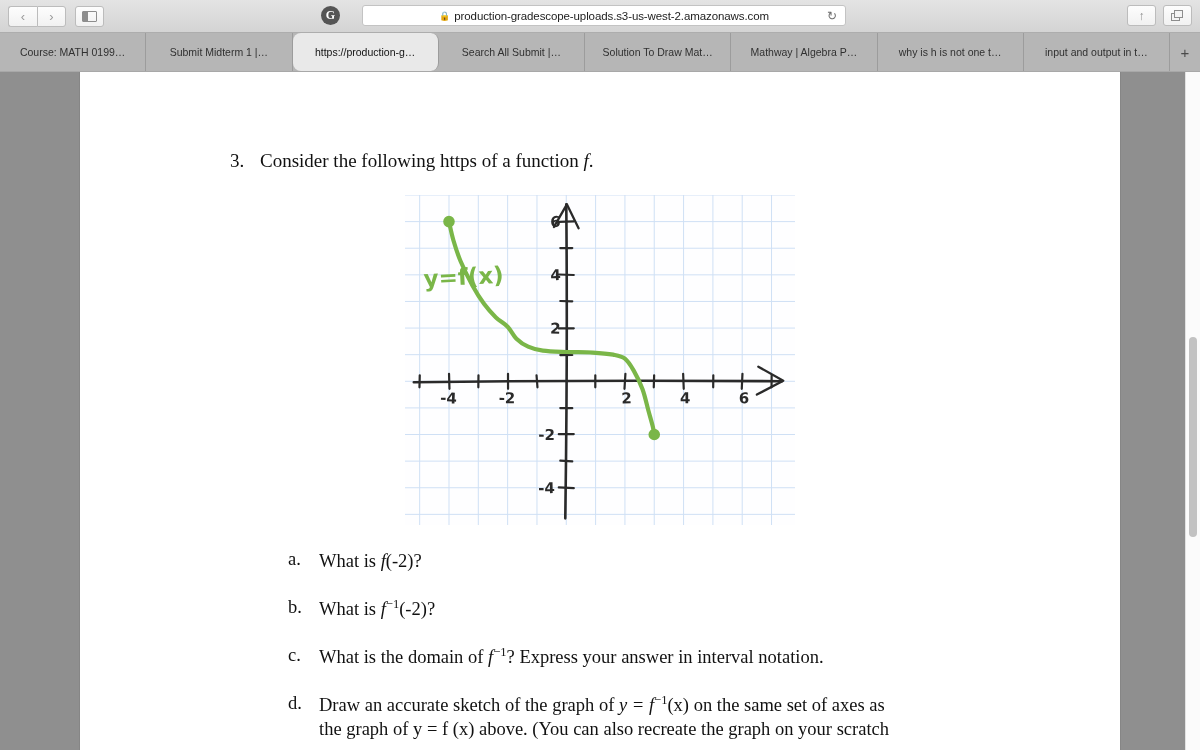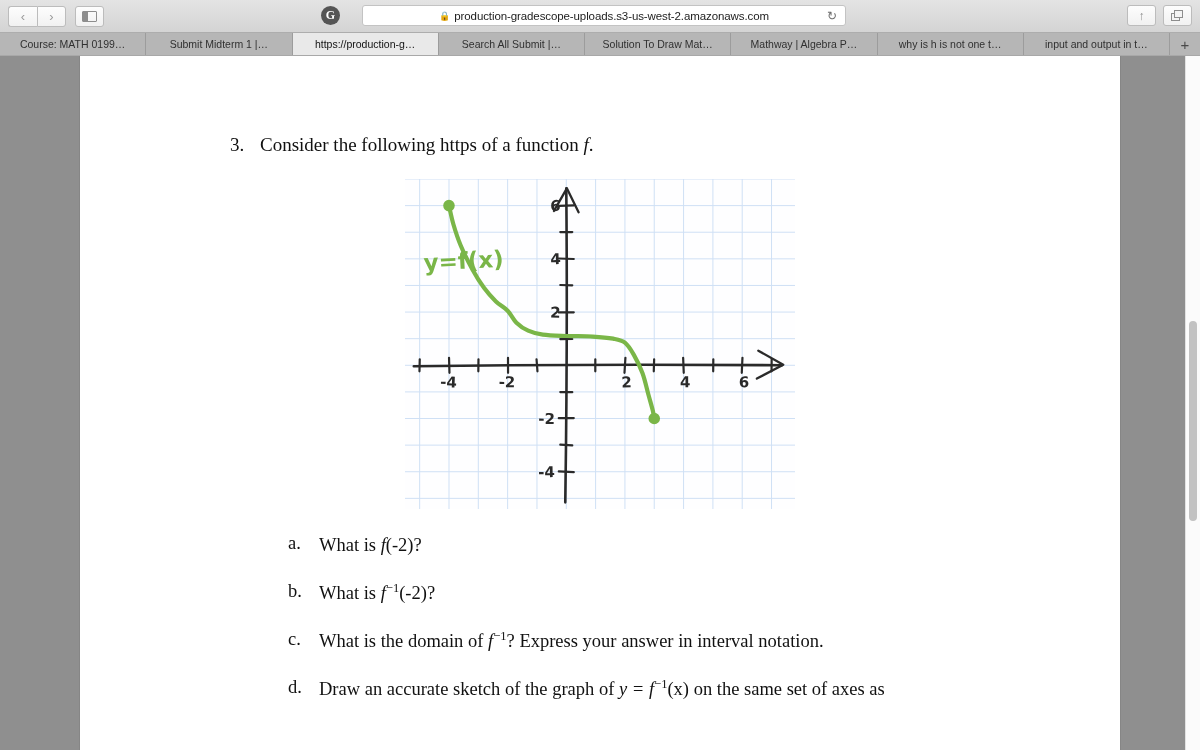"Course: MATH 0199…" #tab-strip { height: 23px -> 39px }
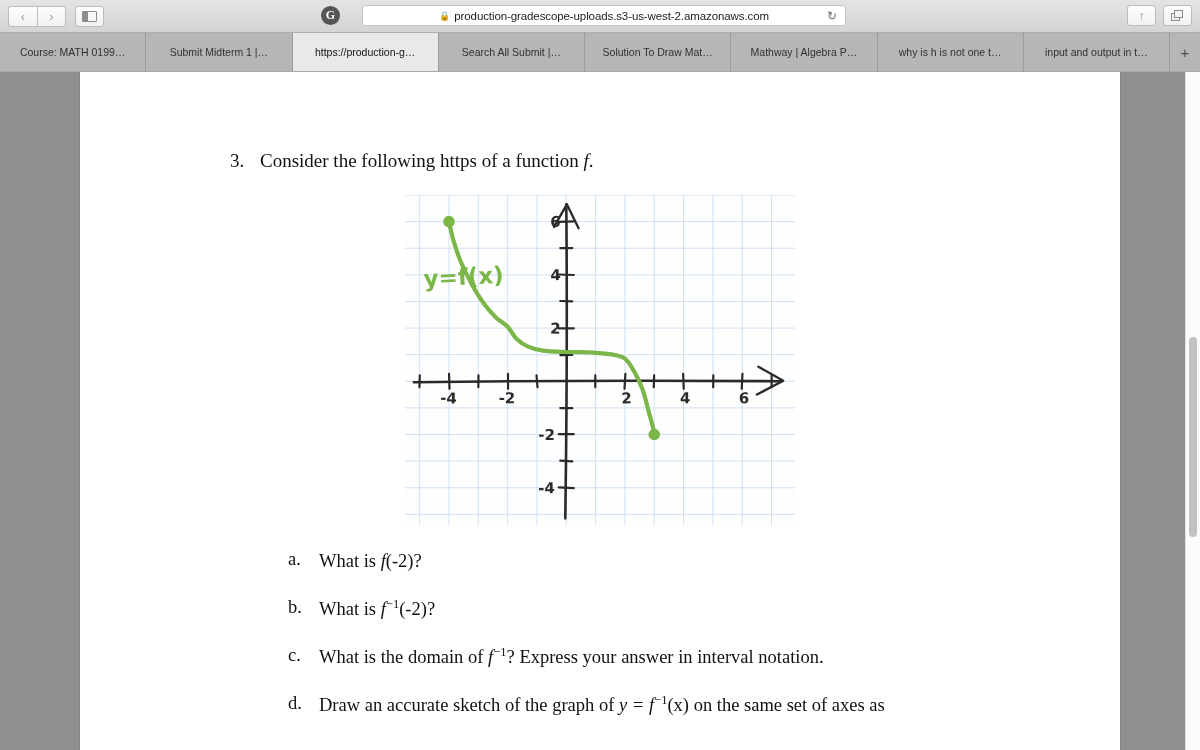"https://production-g…" .tab.active { border-radius: none -> 8px }
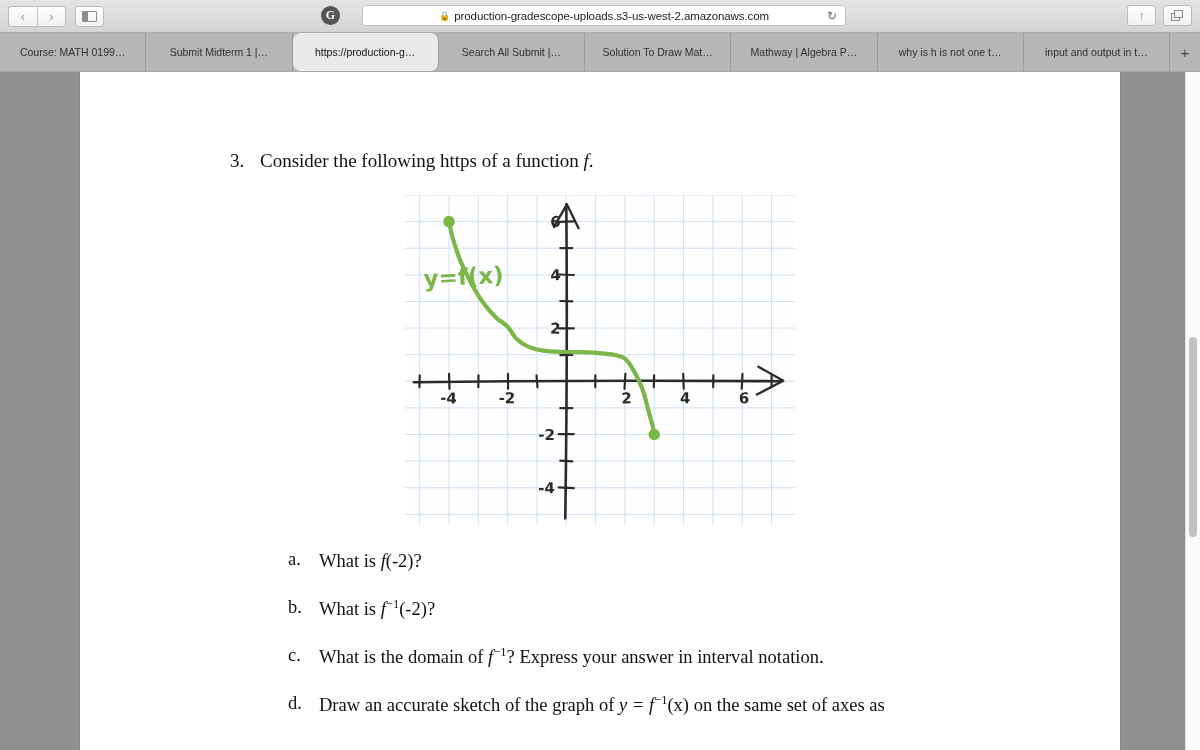"the graph of y =" span { html: none -> <span>the graph of y = f (x) above. (You can also recreate the graph on your scratch</span> }
